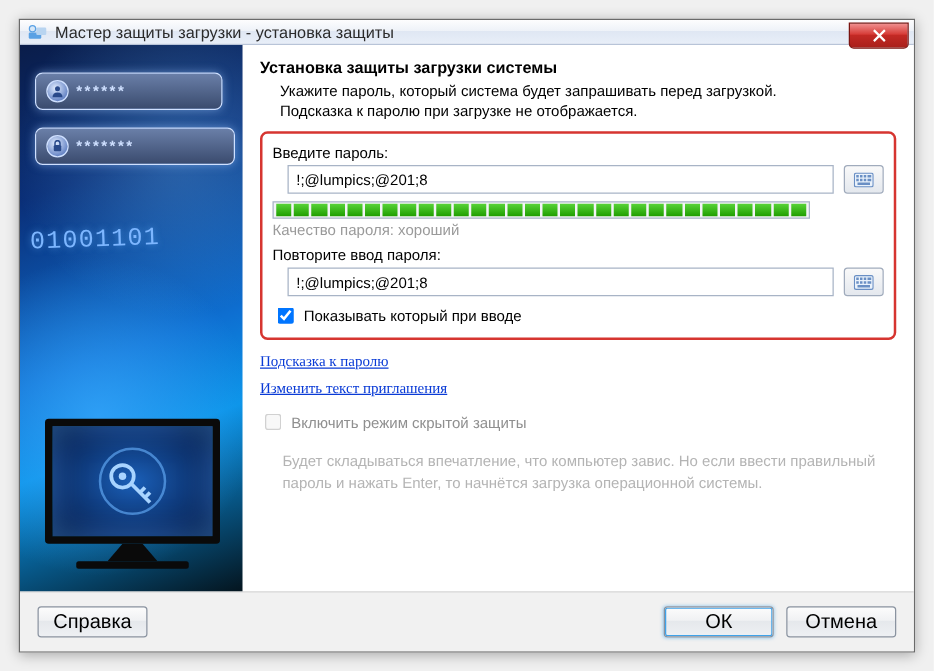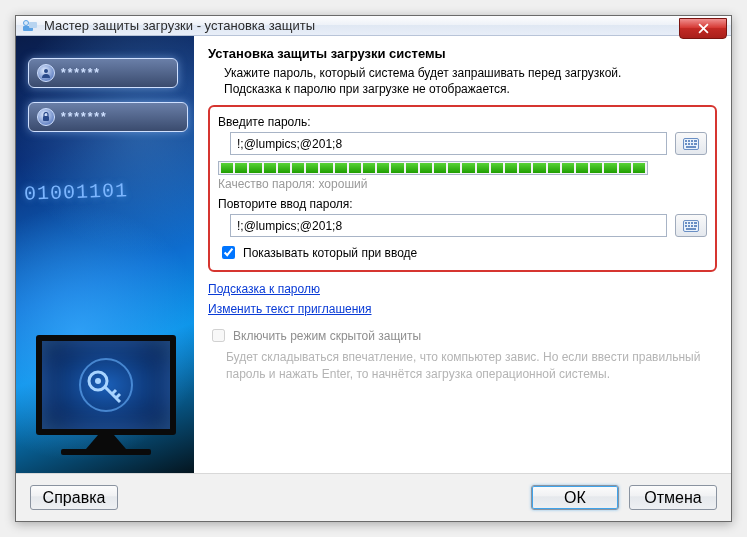"Подсказка к паролю" .links a { font-family: none -> Liberation Serif, serif }
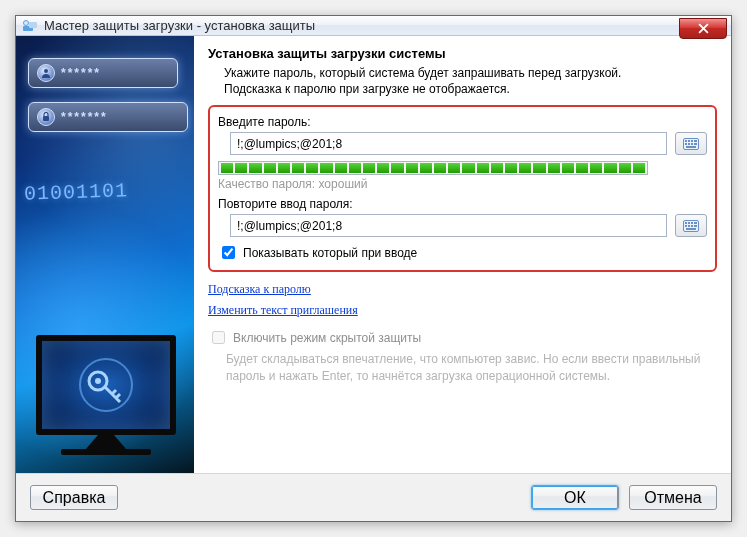"Будет складываться впечатление, что" .hidden-mode .desc { margin-top: 4px -> 14px }
